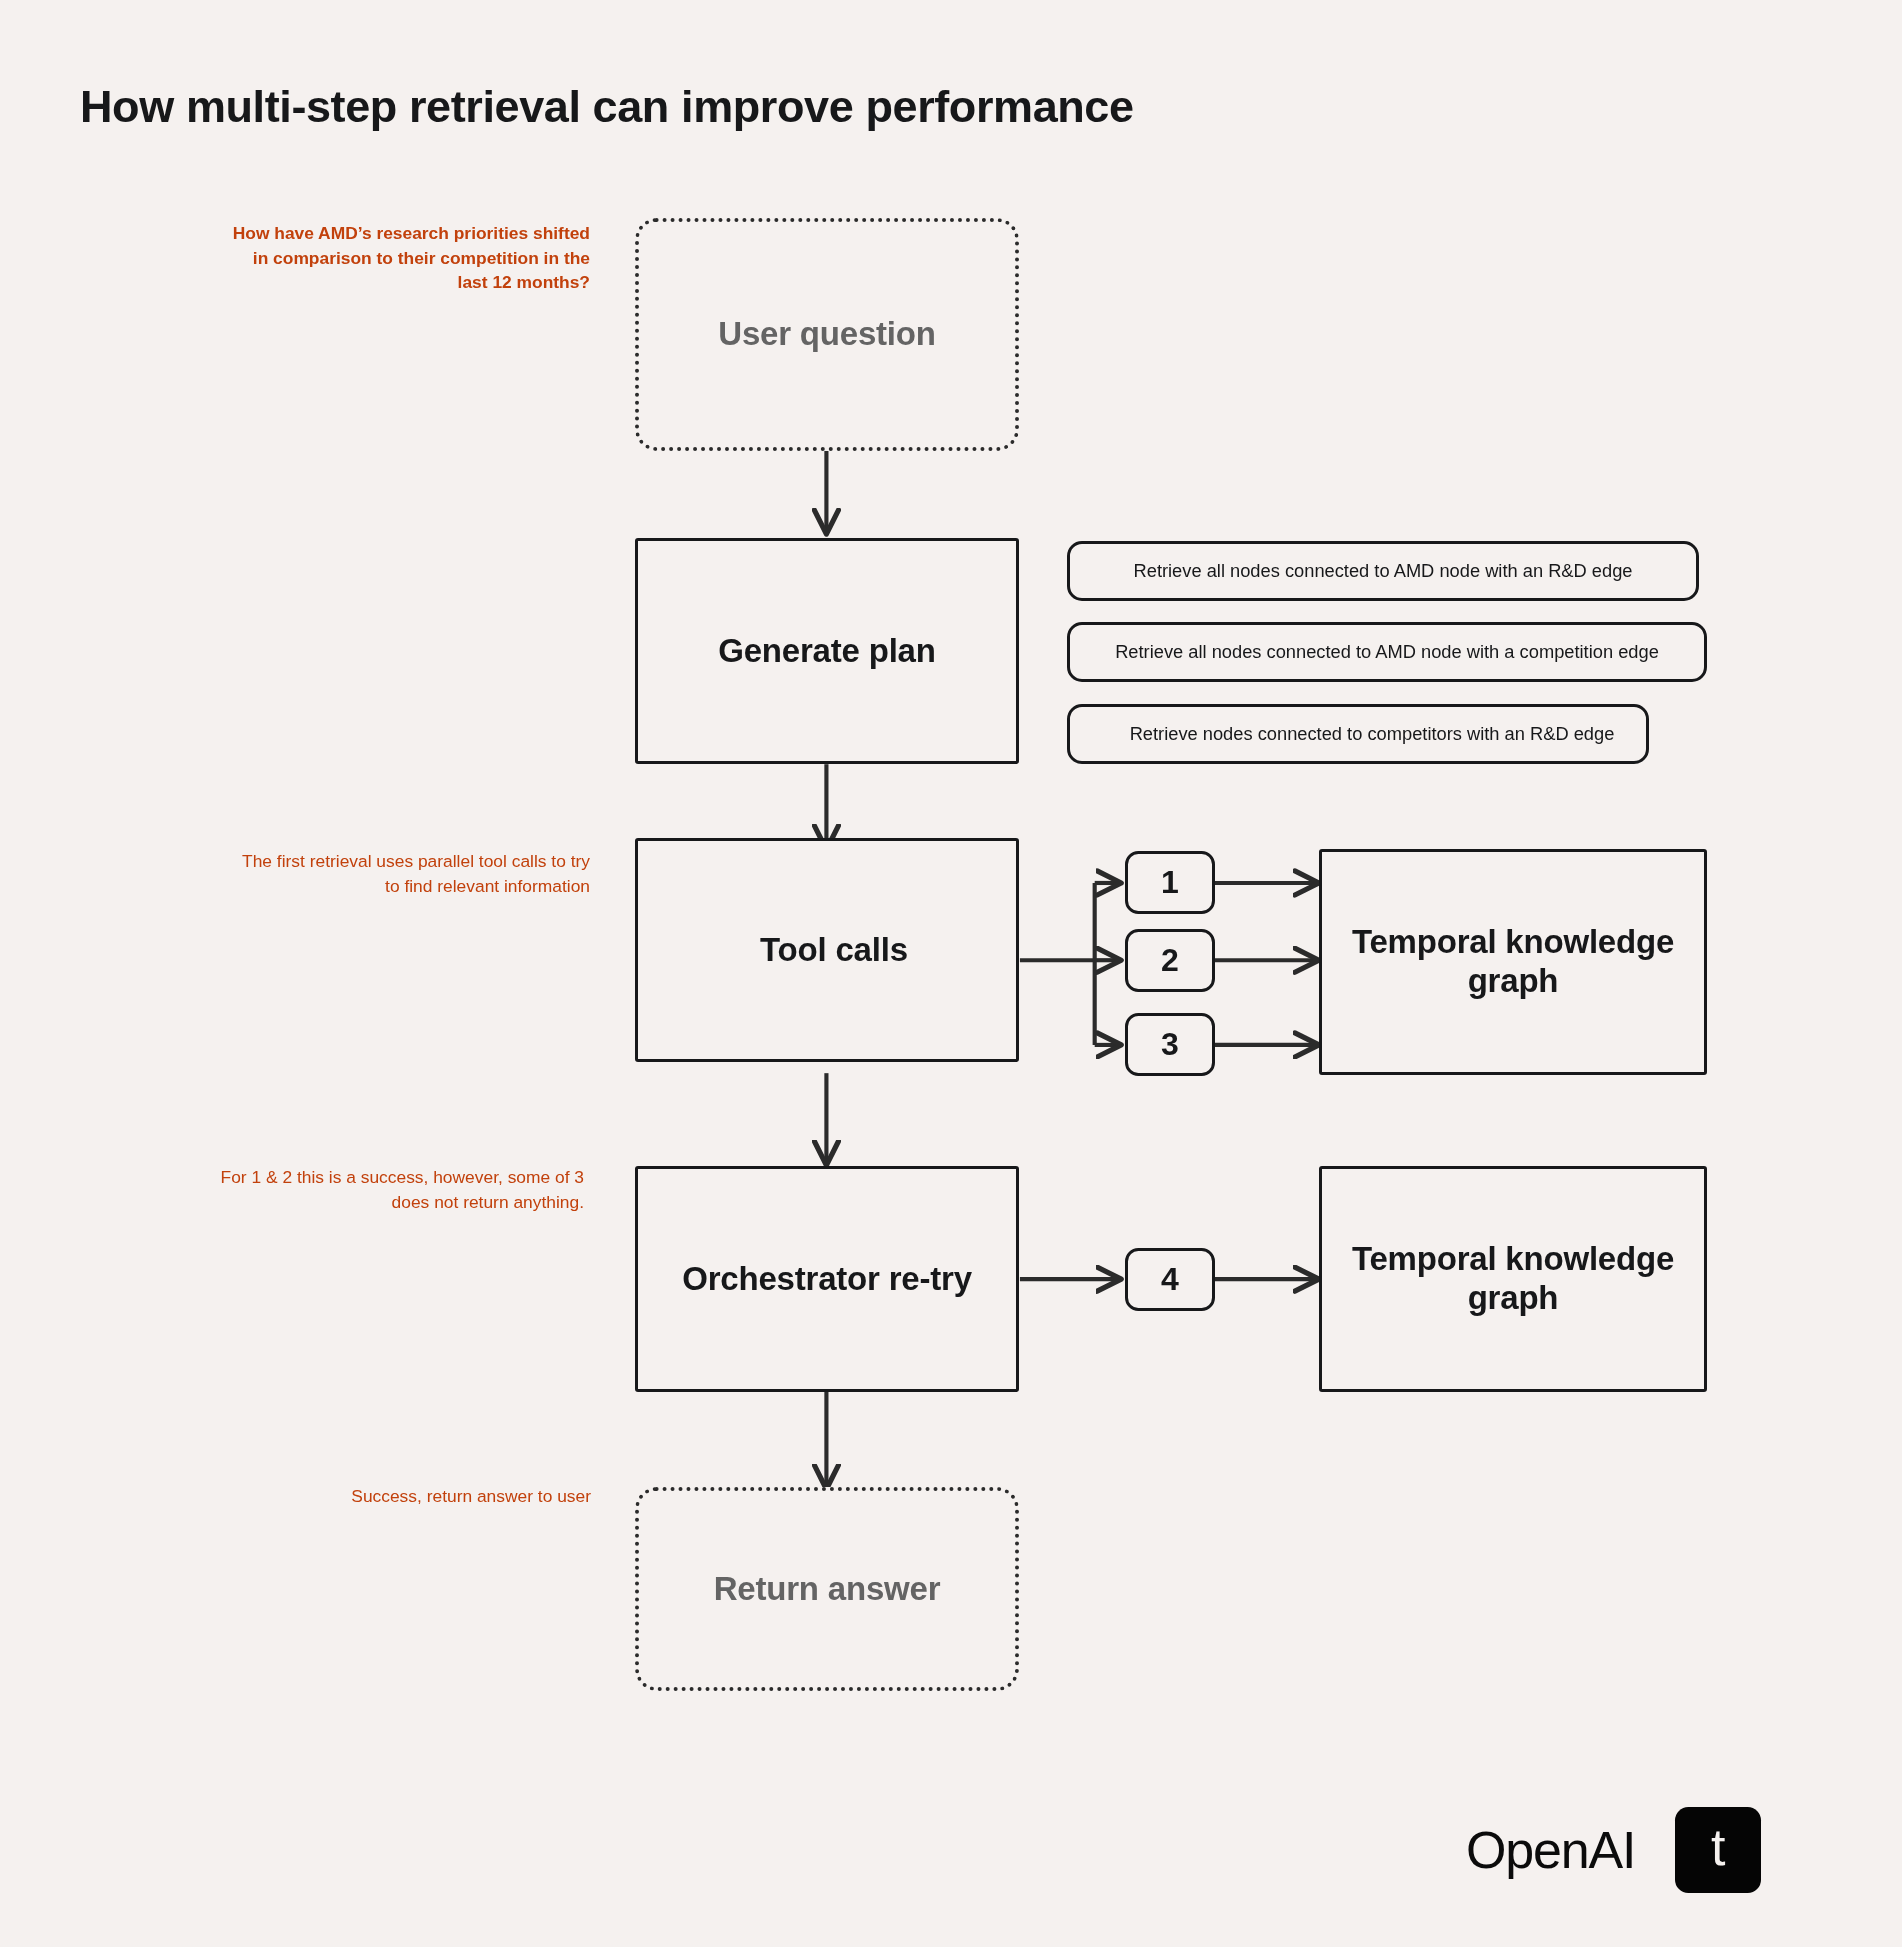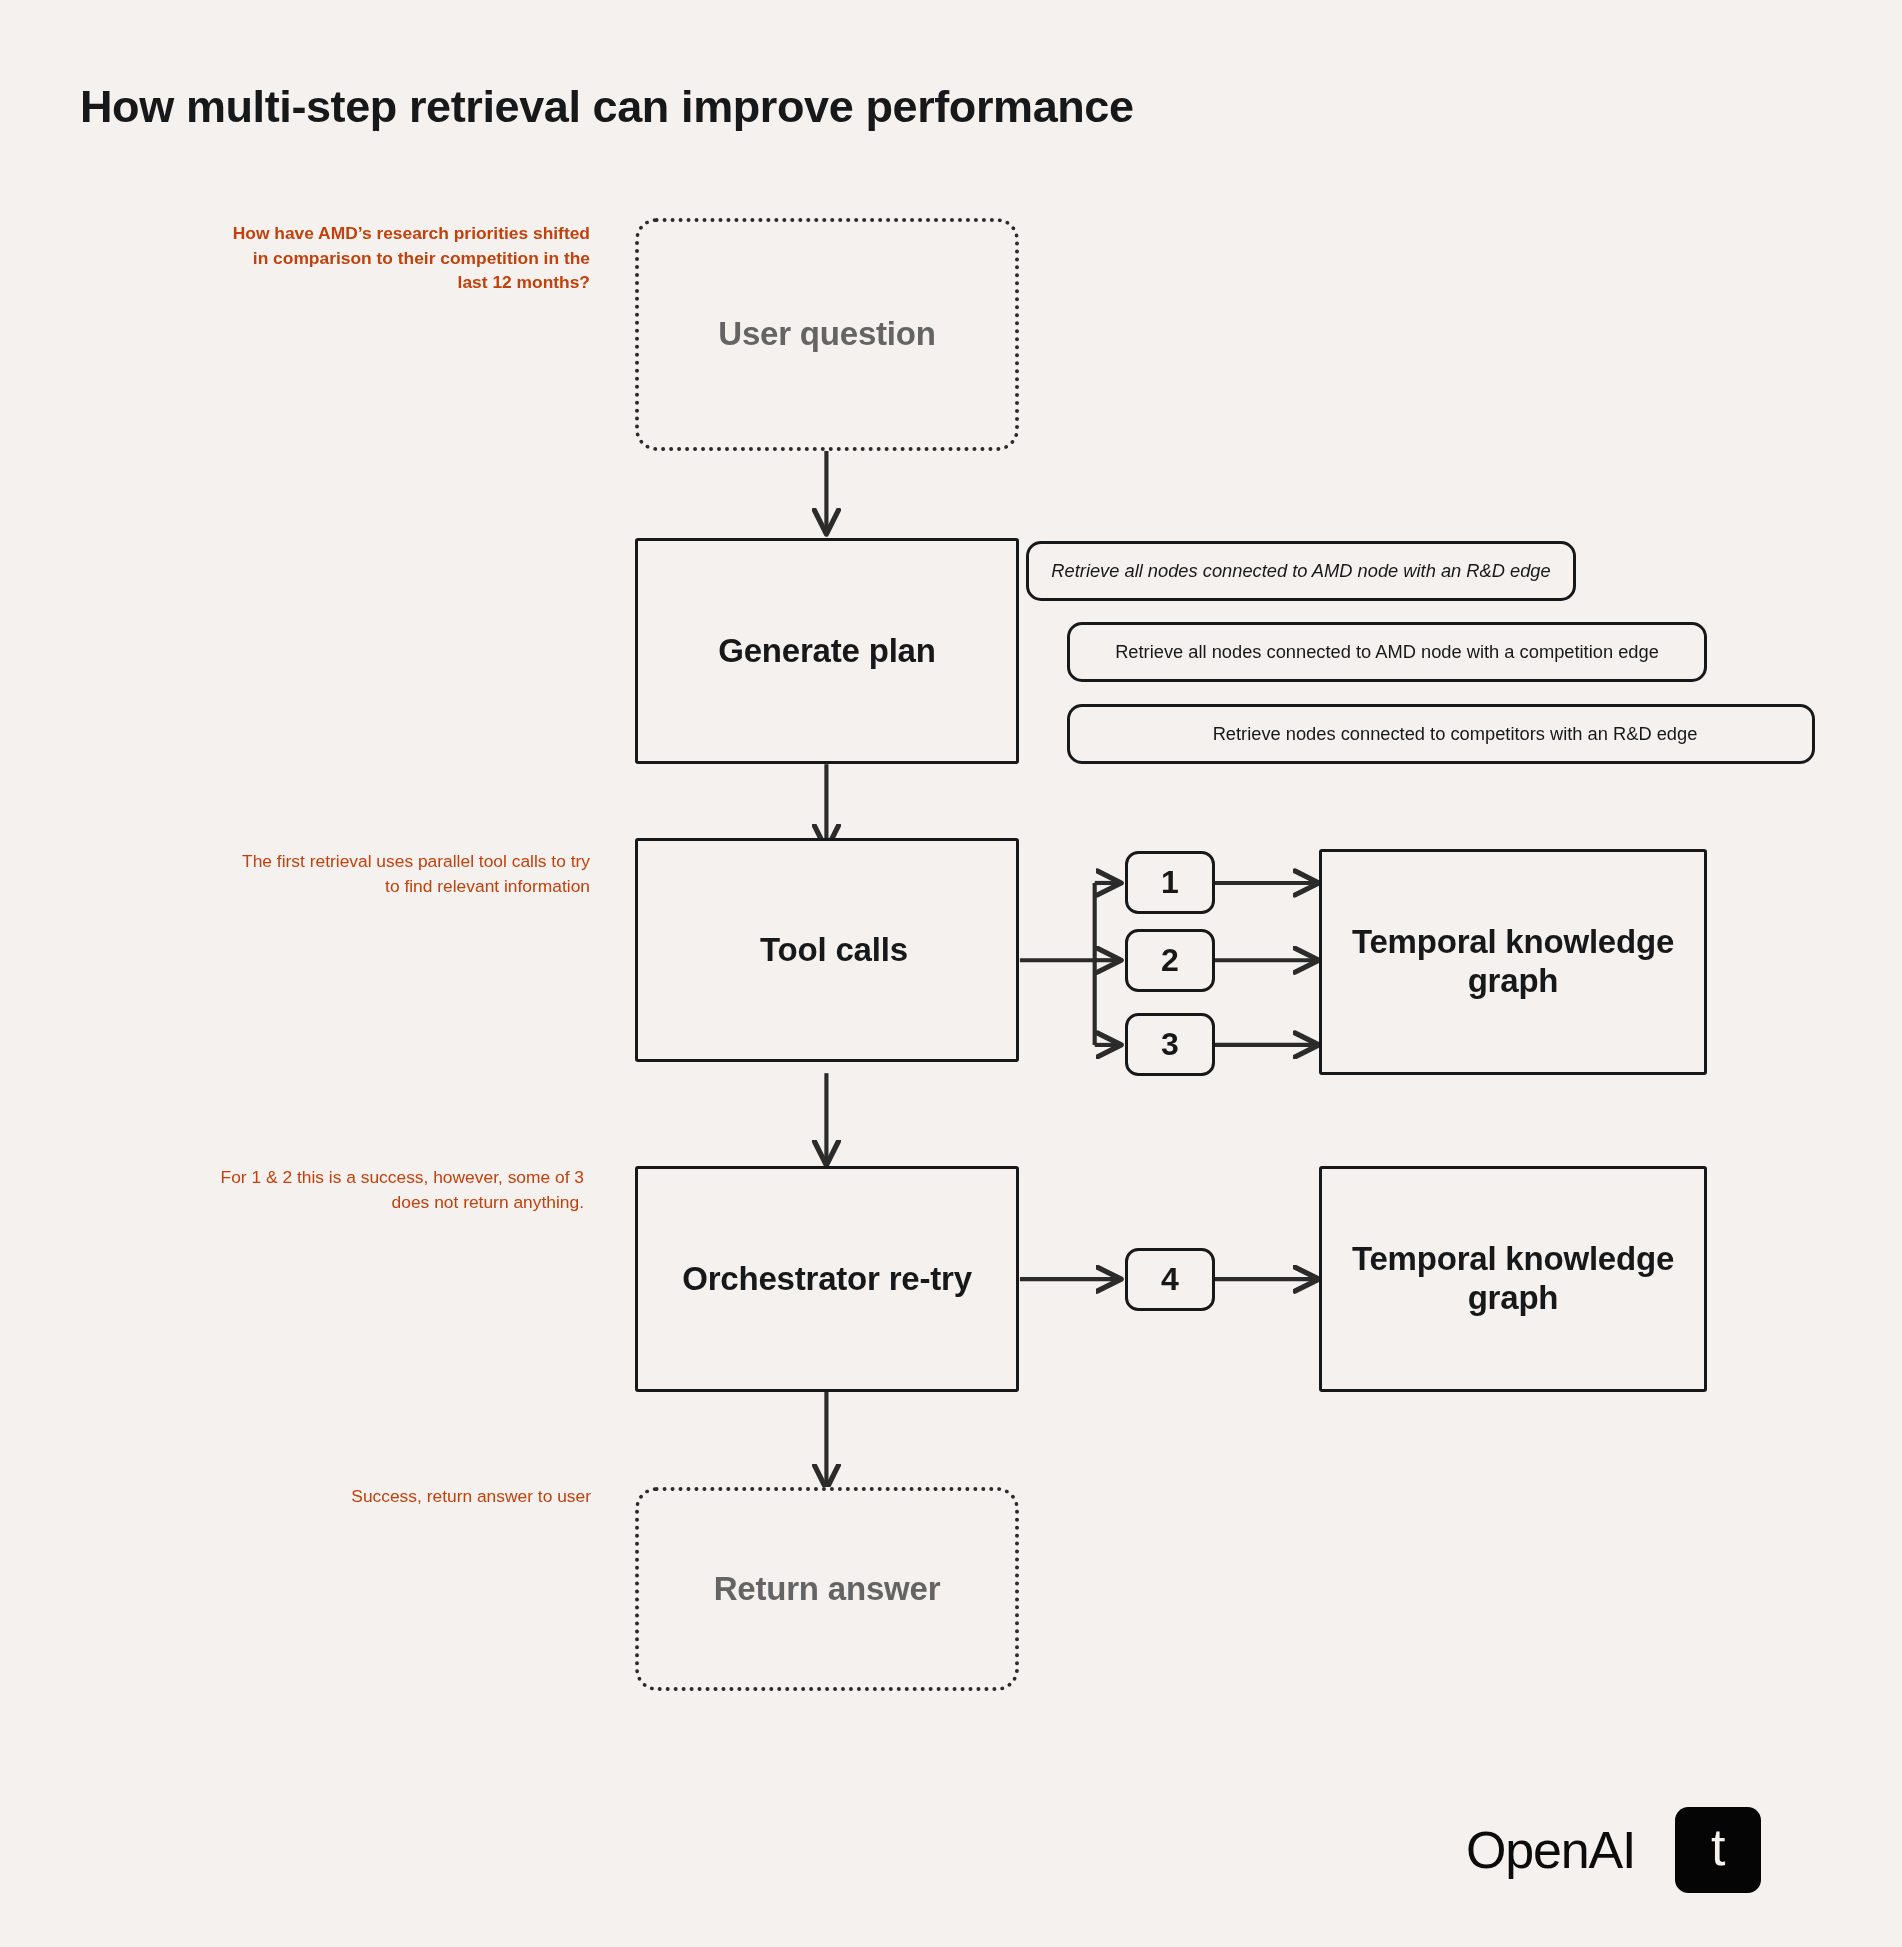"Retrieve all nodes connected to AMD node with an" div.plan-step { font-style: italic -> none; left: 1026px -> 1067px; width: 550px -> 632px }
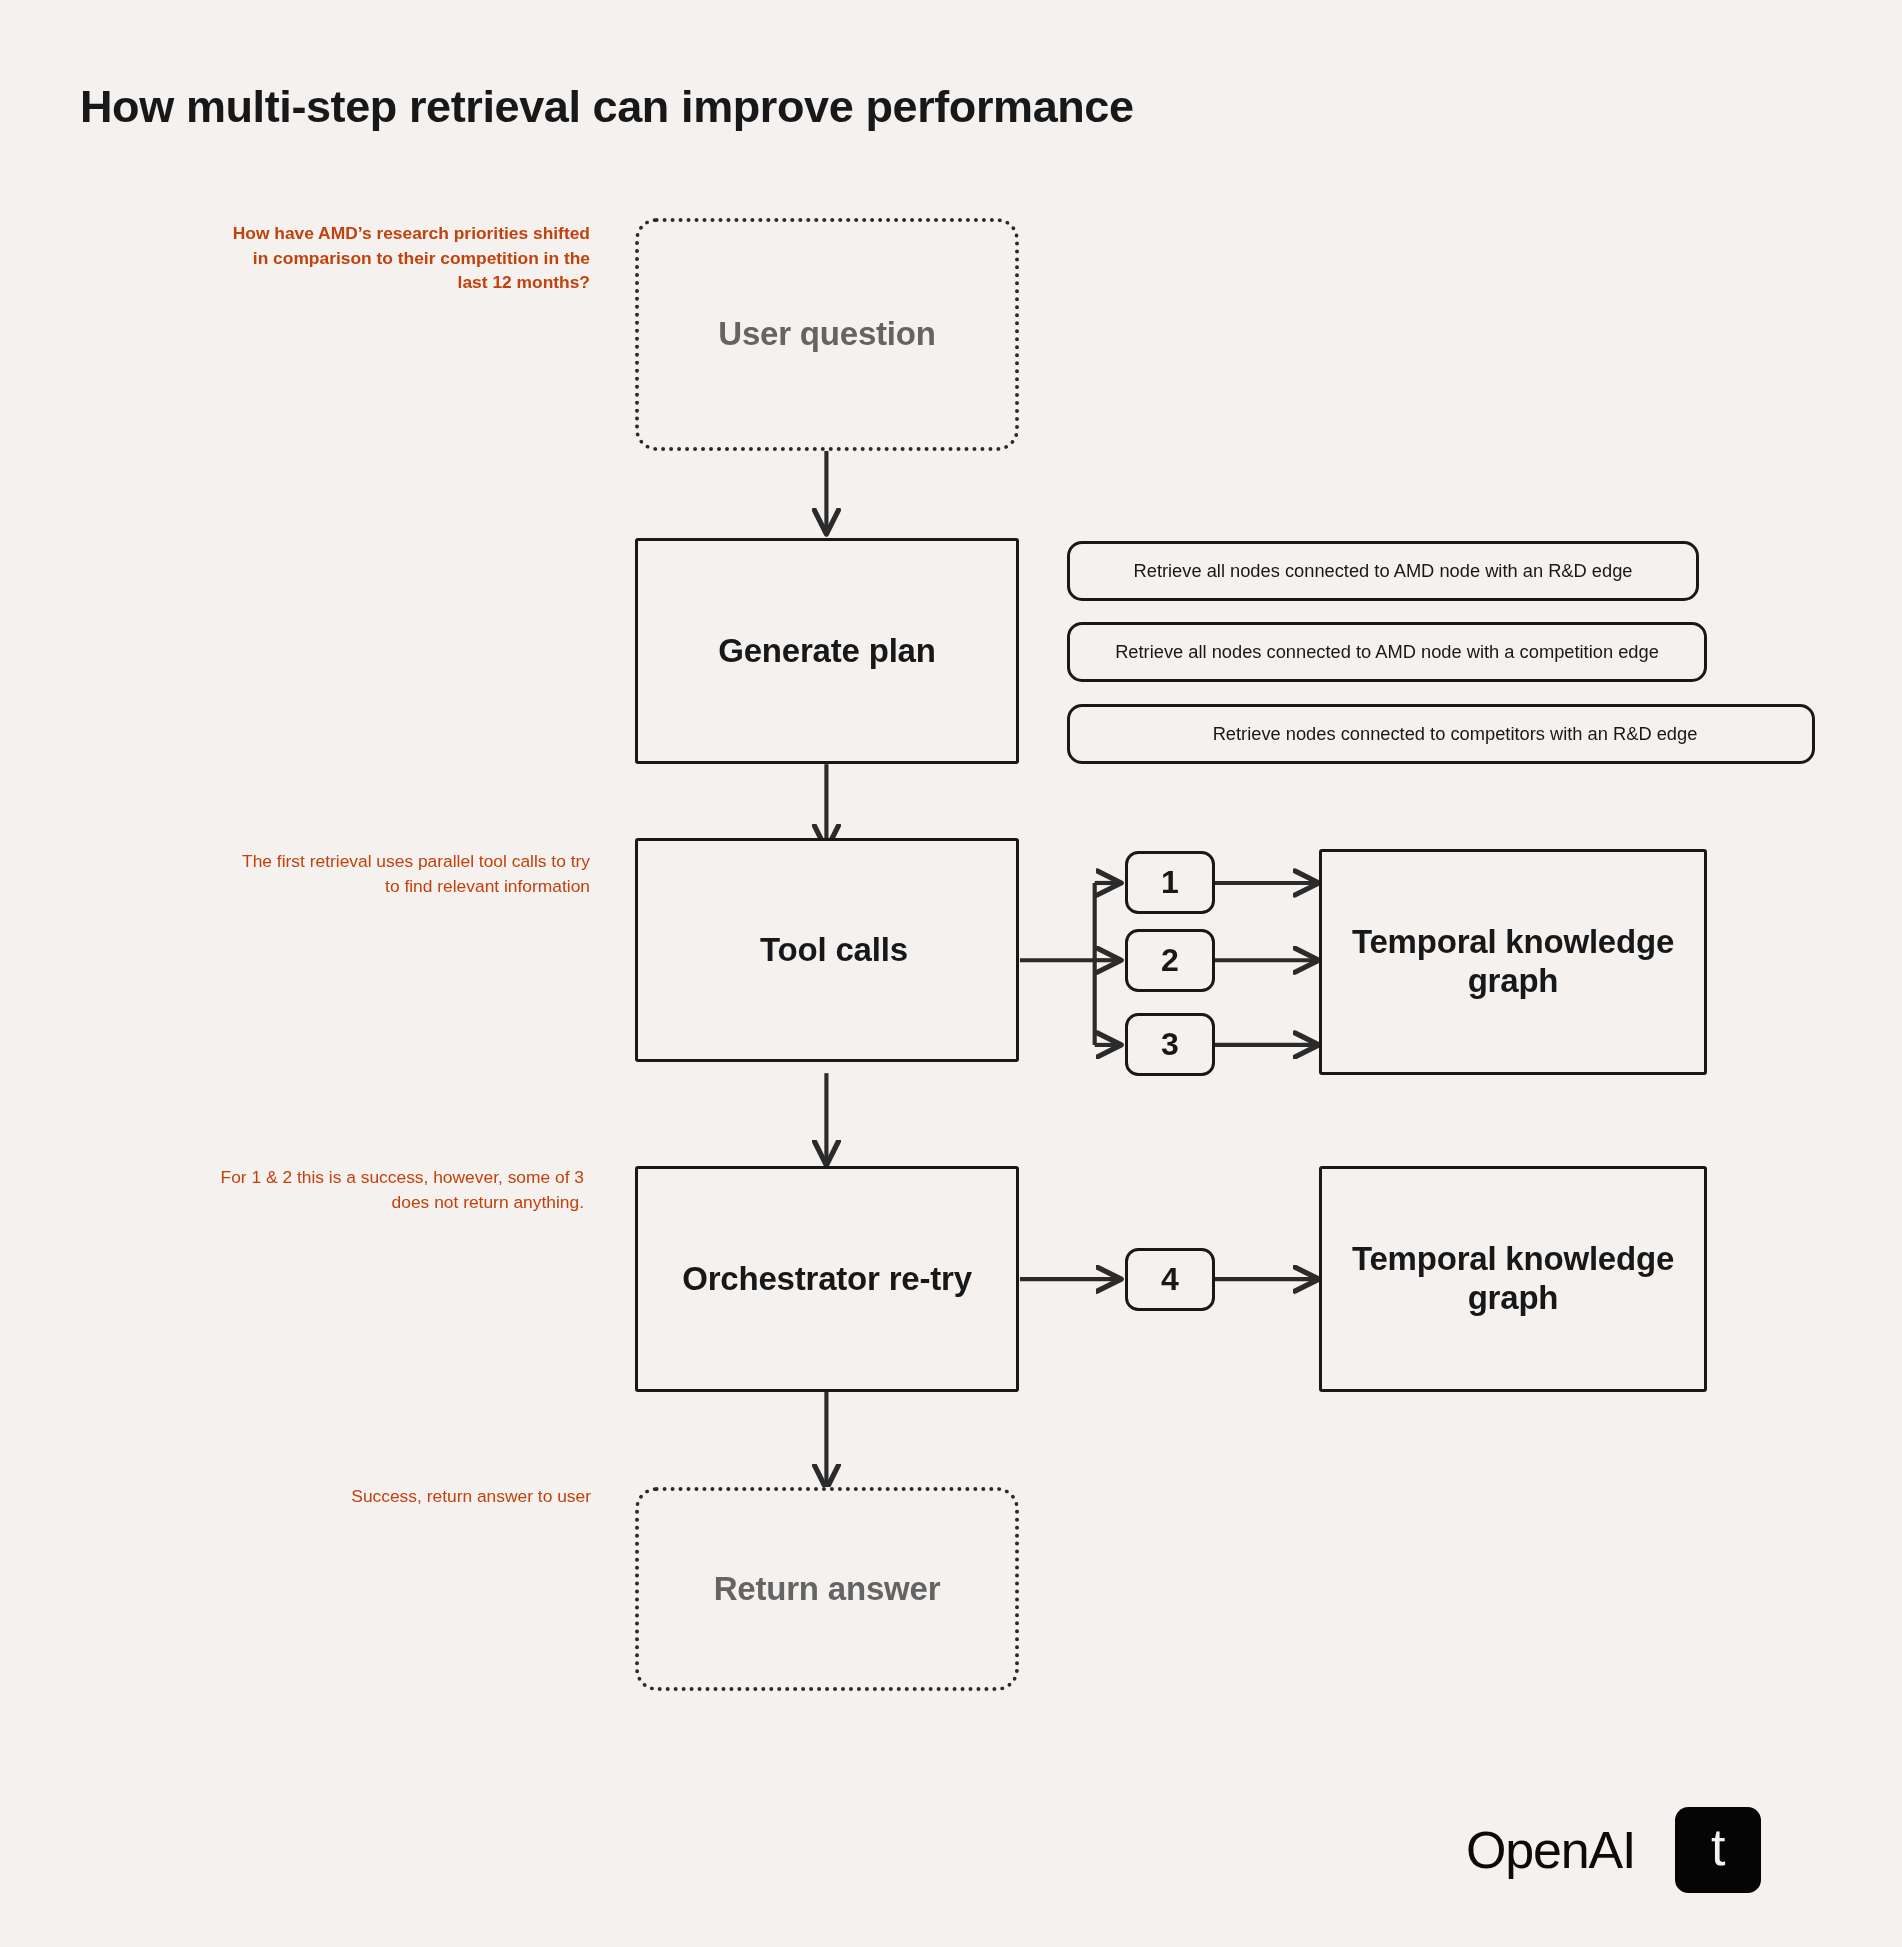"Retrieve nodes connected to competitors" div.plan-step { width: 748px -> 582px }
